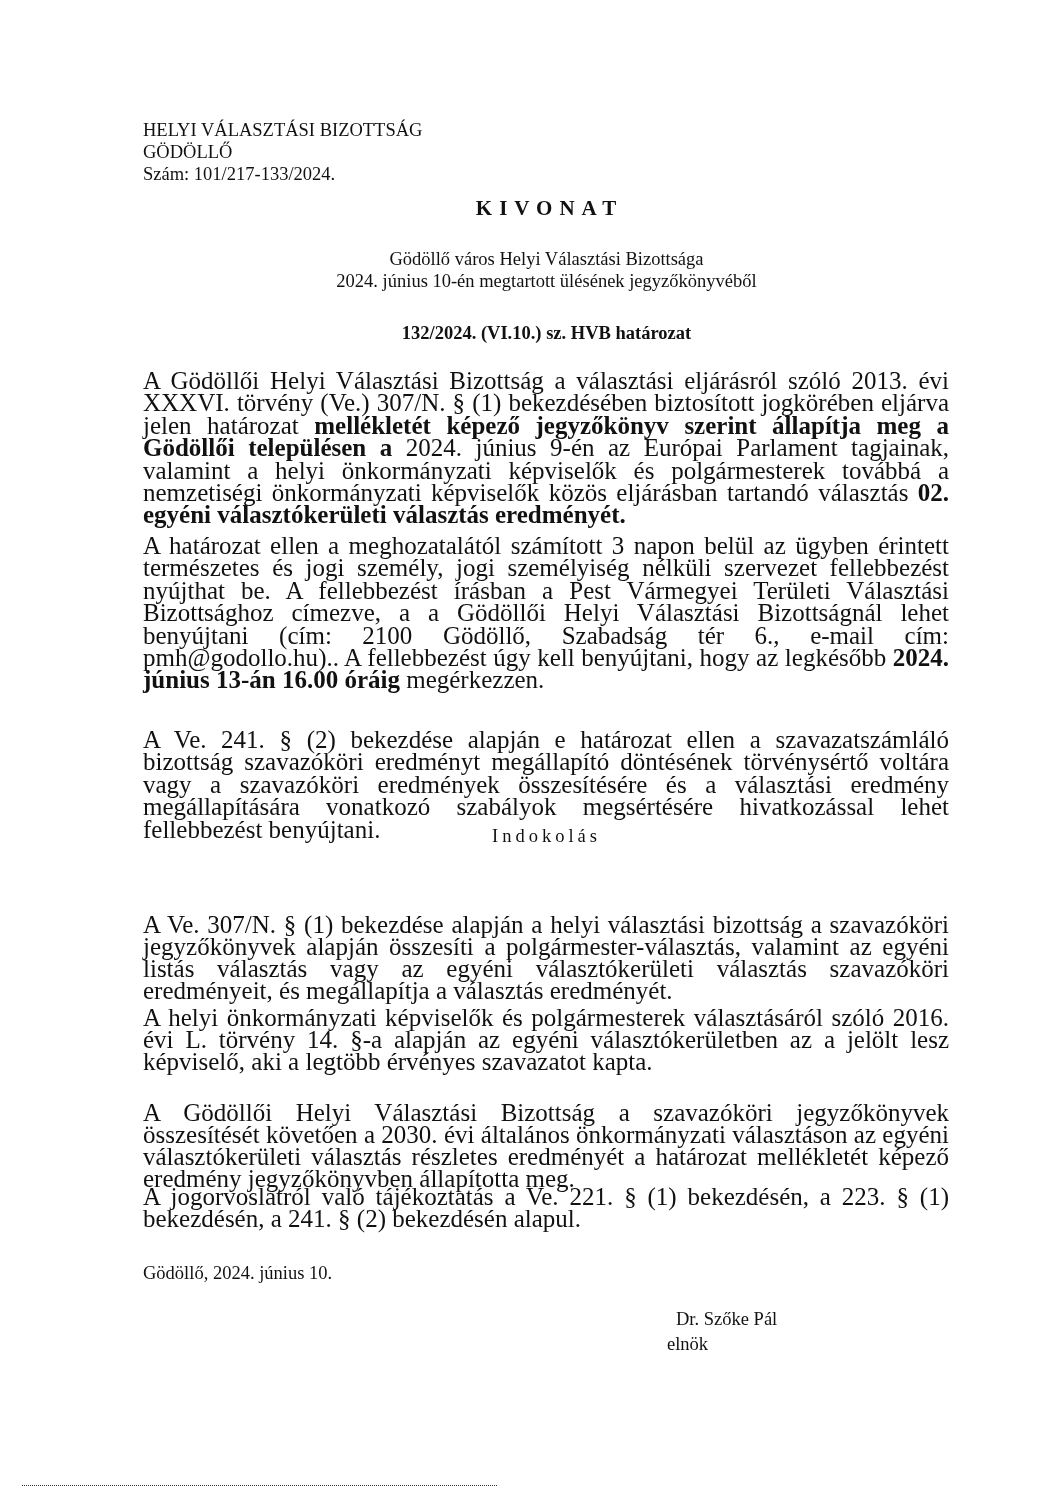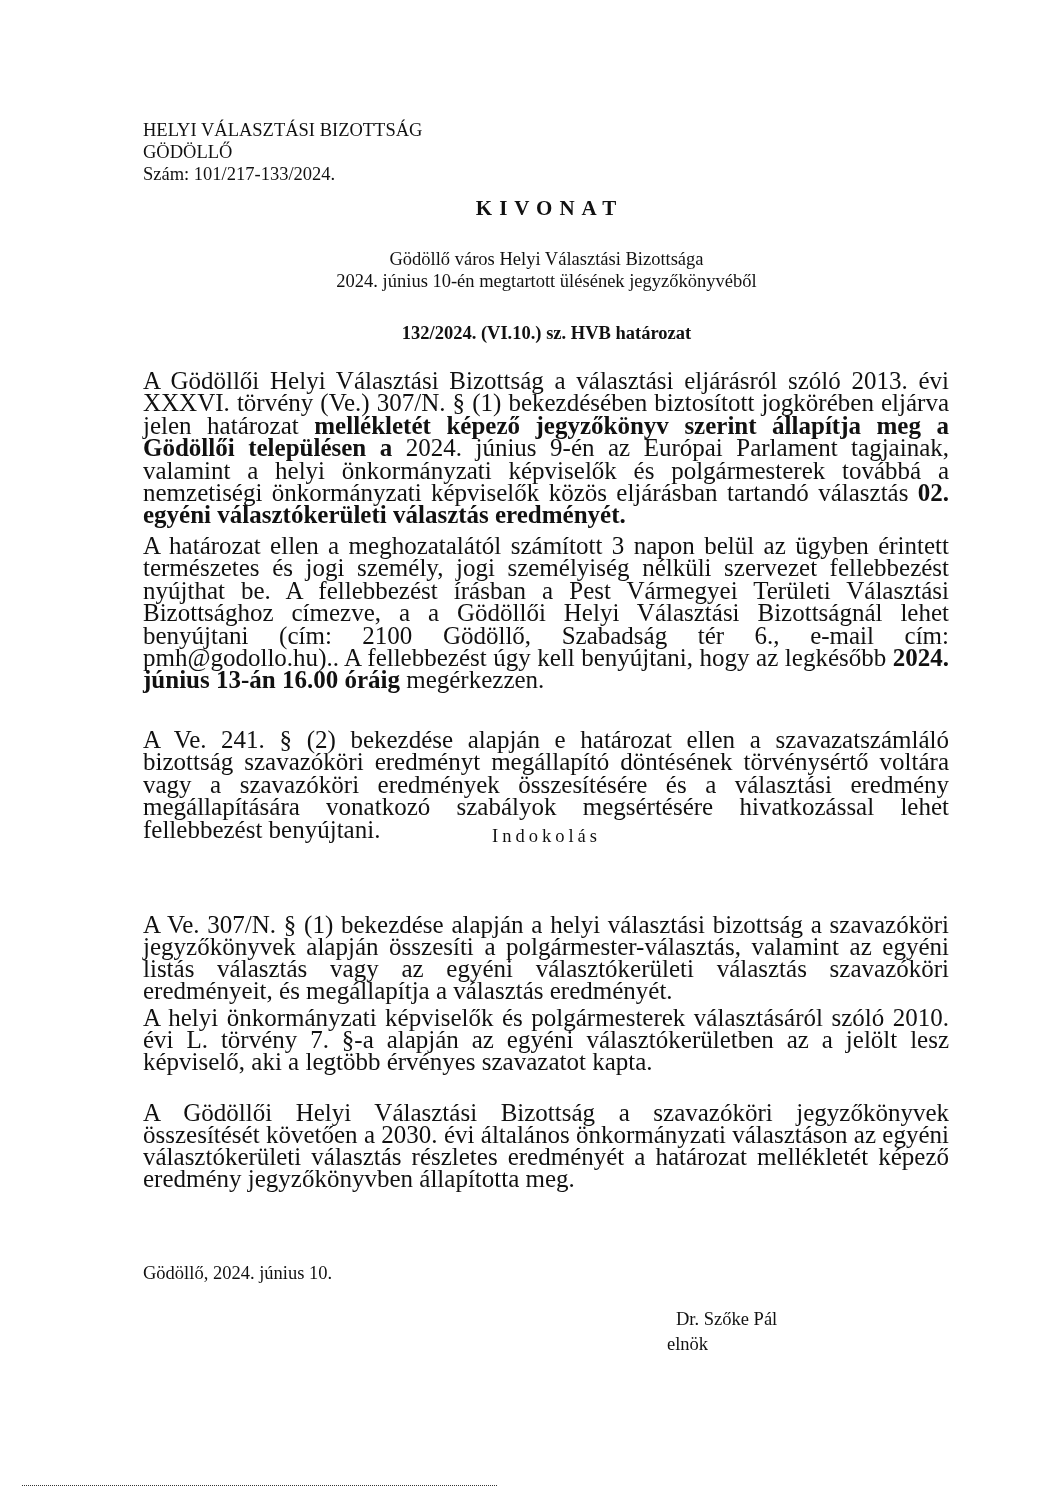"A helyi önkormányzati képviselők és" div.para { text: 2010. évi L. törvény 7 -> 2016. évi L. törvény 14 }
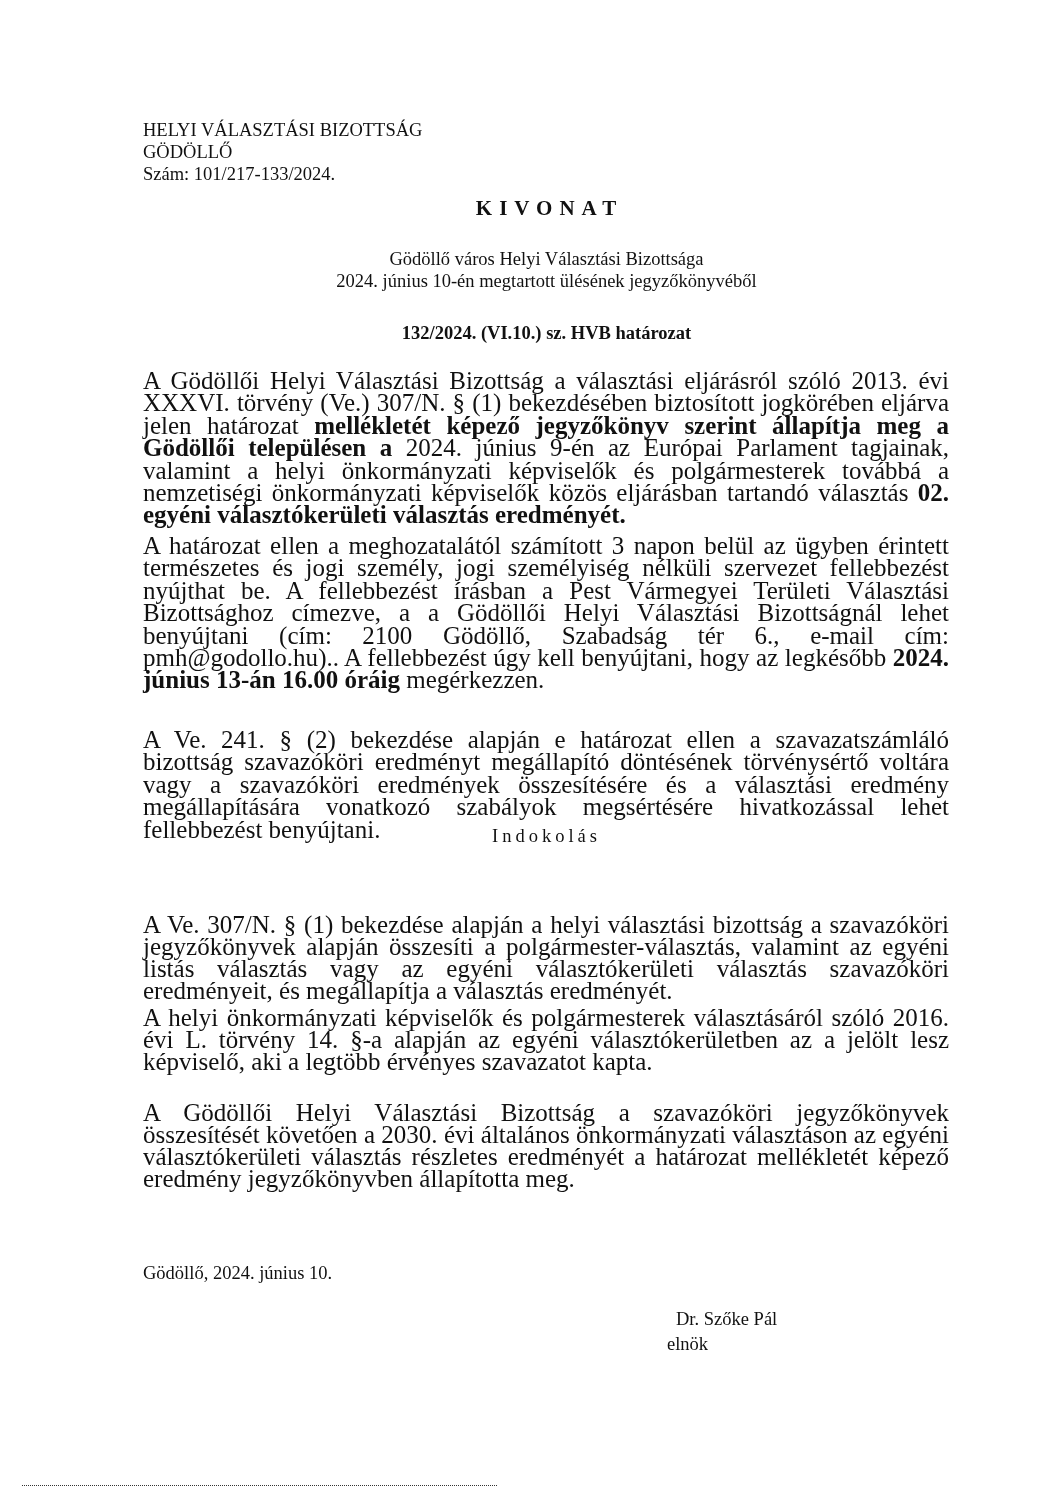"A jogorvoslatról való tájékoztatás a" div.para { html: none -> <div>A jogorvoslatról való tájékoztatás a Ve. 221. § (1) bekezdésén, a 223. § (1) bekezdésén, a 241. § (2) bekezdésén alapul.</div> }
